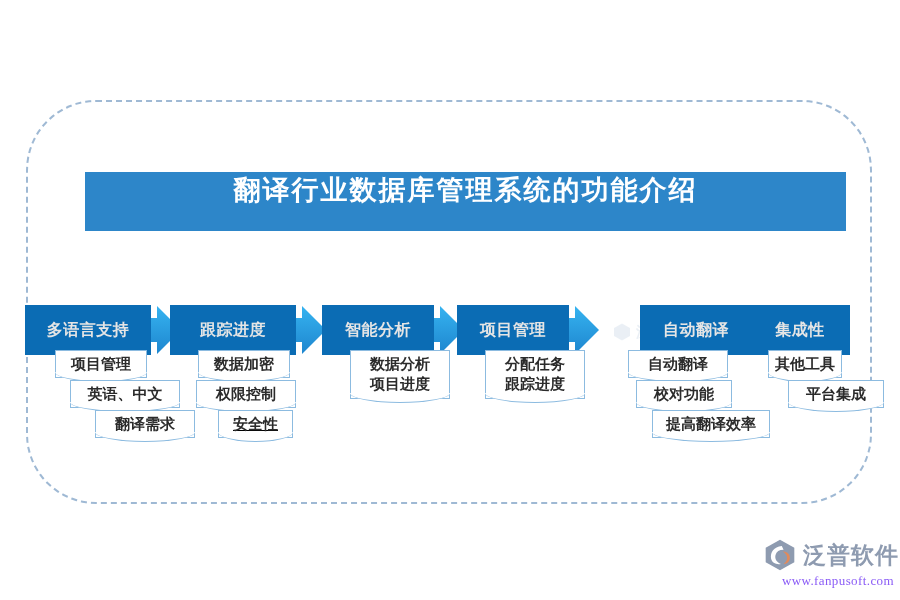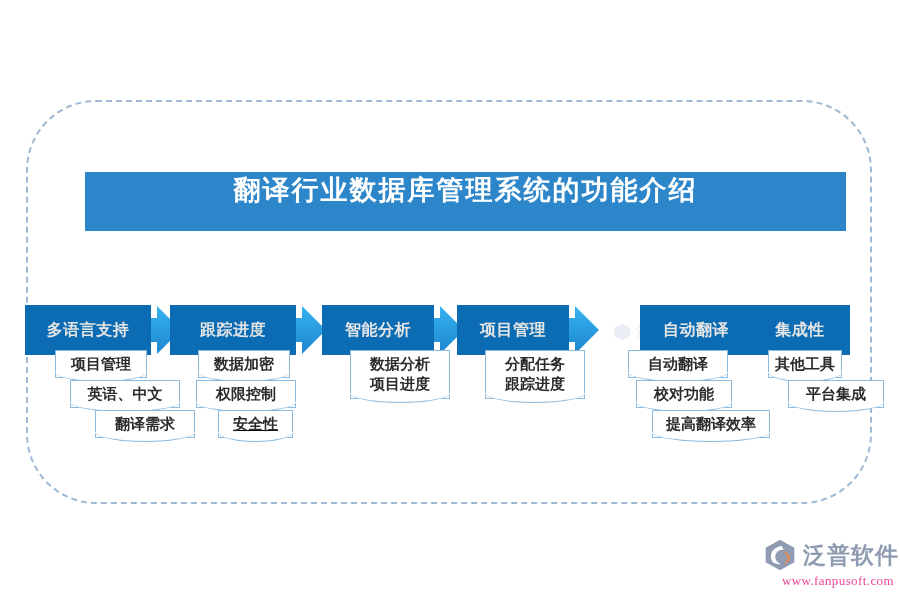"www.fanpusoft.com" .logo-url { color: #ec4899 -> #8b5cf6 }
